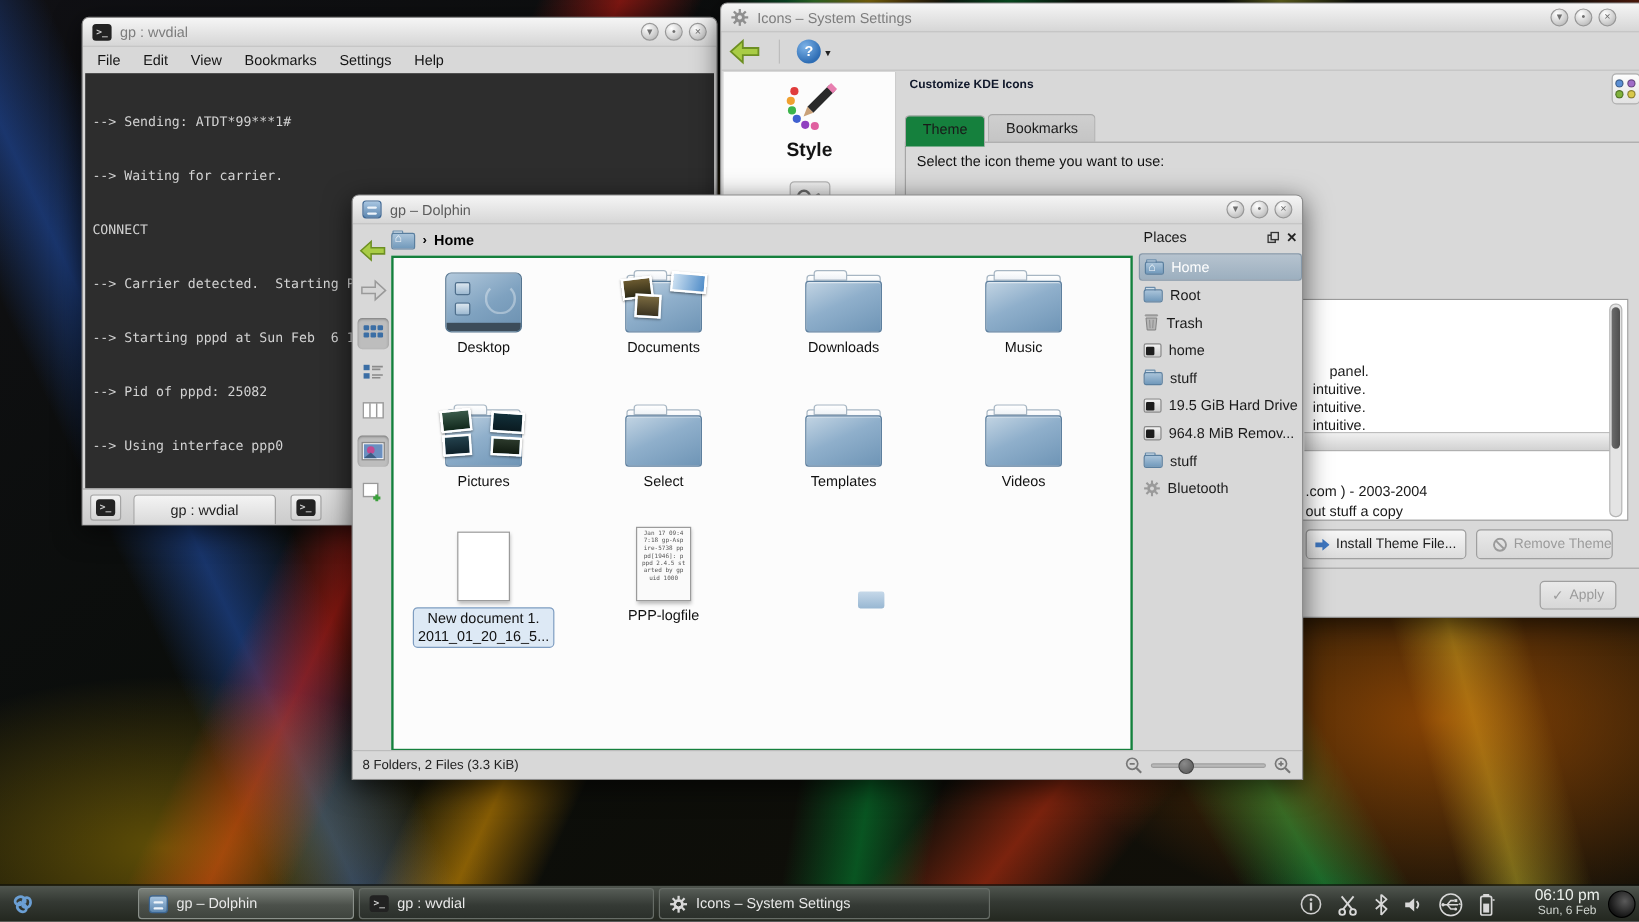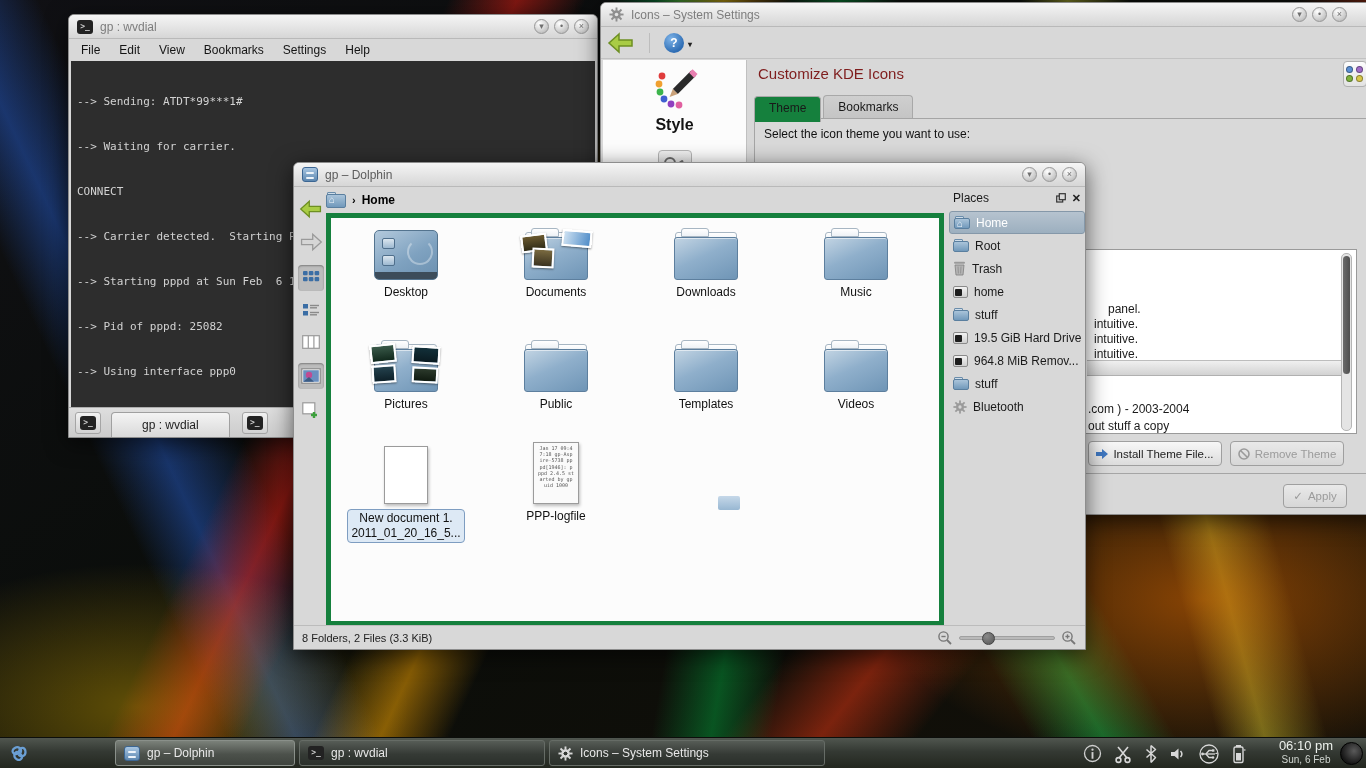"Customize KDE Icons" .ss-heading { color: #7f1d1d -> #0f172a; font-size: 15px -> 10px; font-weight: normal -> bold }
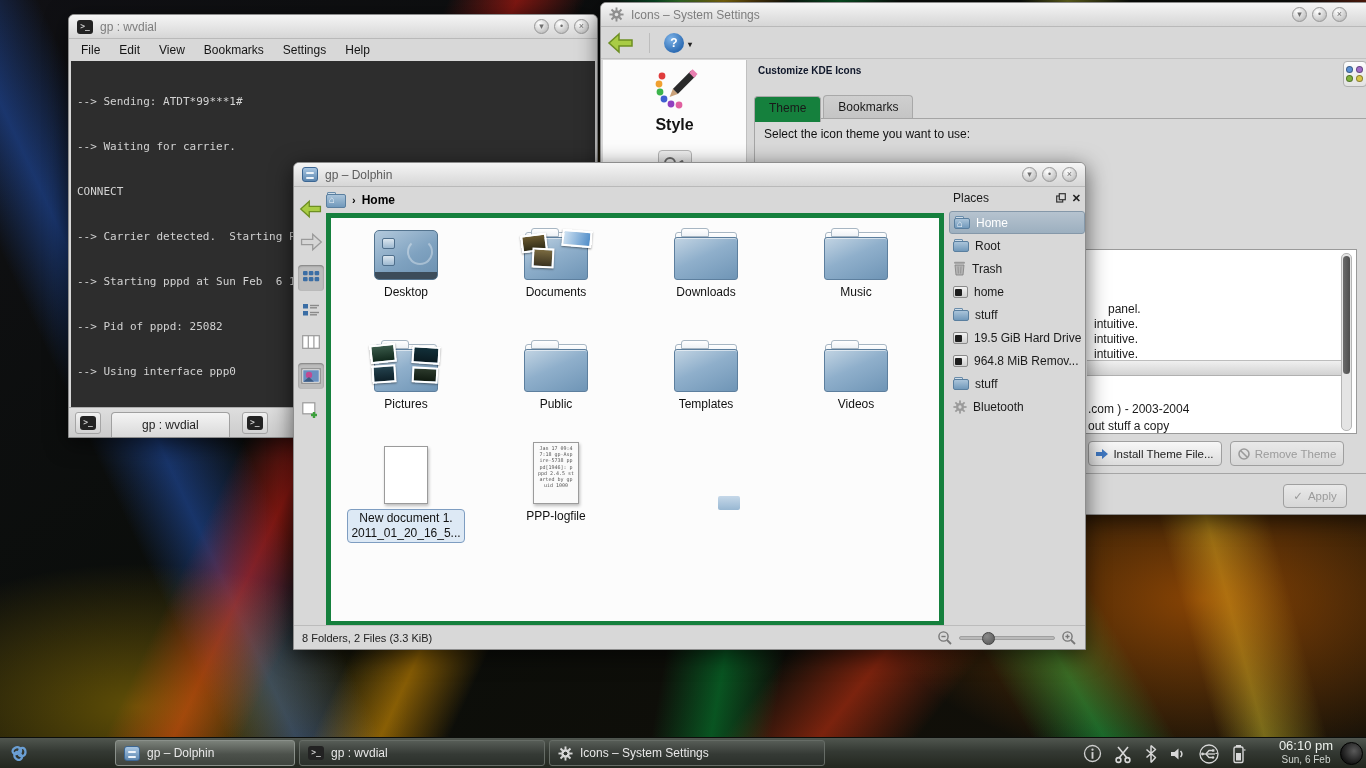"Desktop" .dview { border: 5px solid #15803d -> 2px solid #15803d }
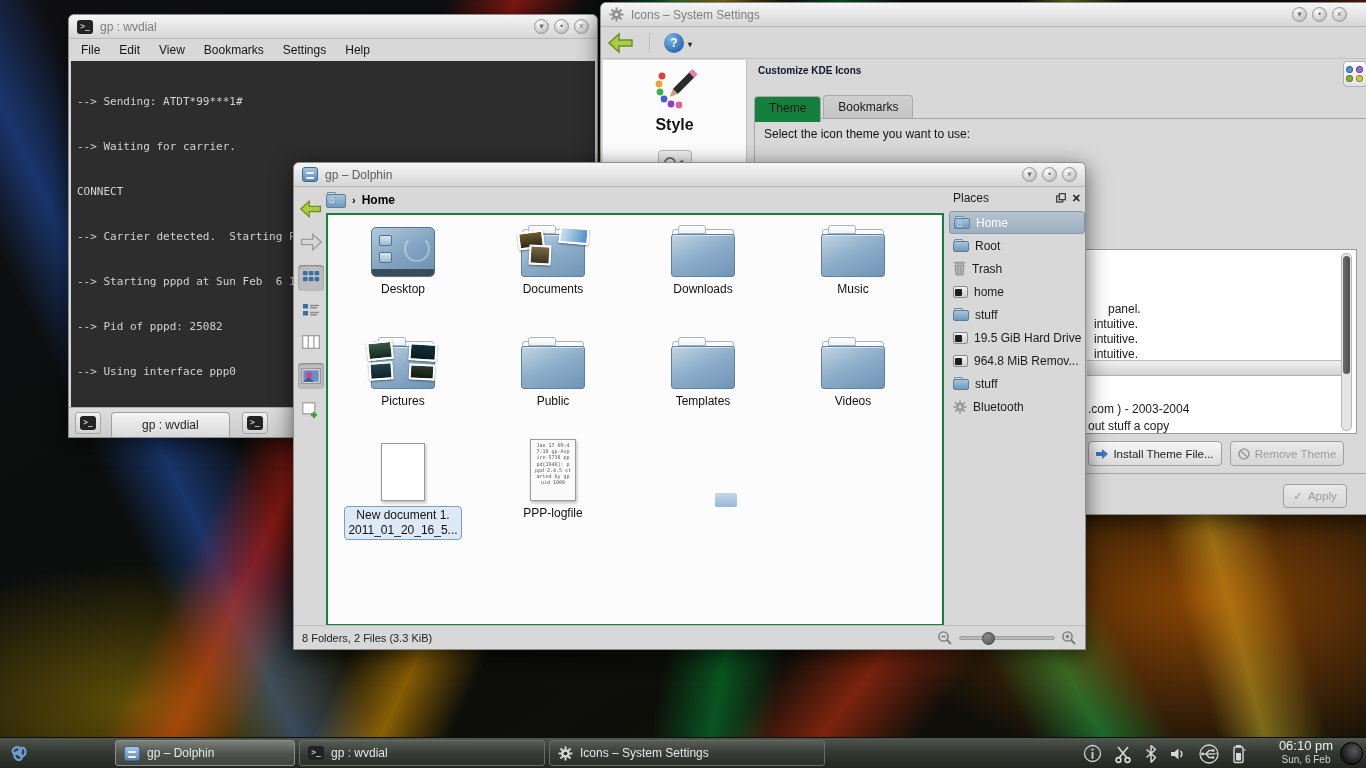"Public" div.cell-label { text: Public -> Select }
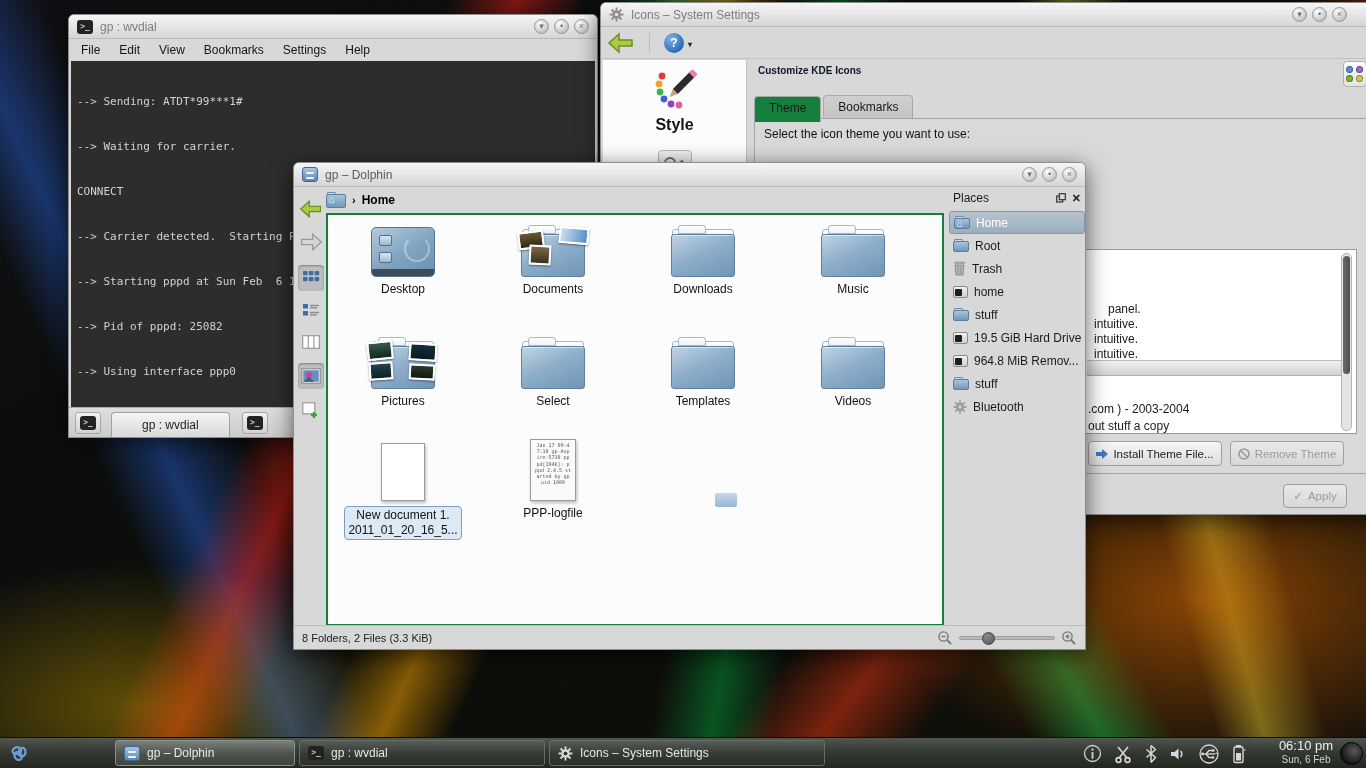"Remove Theme" div.kbtn { justify-content: none -> flex-end }
